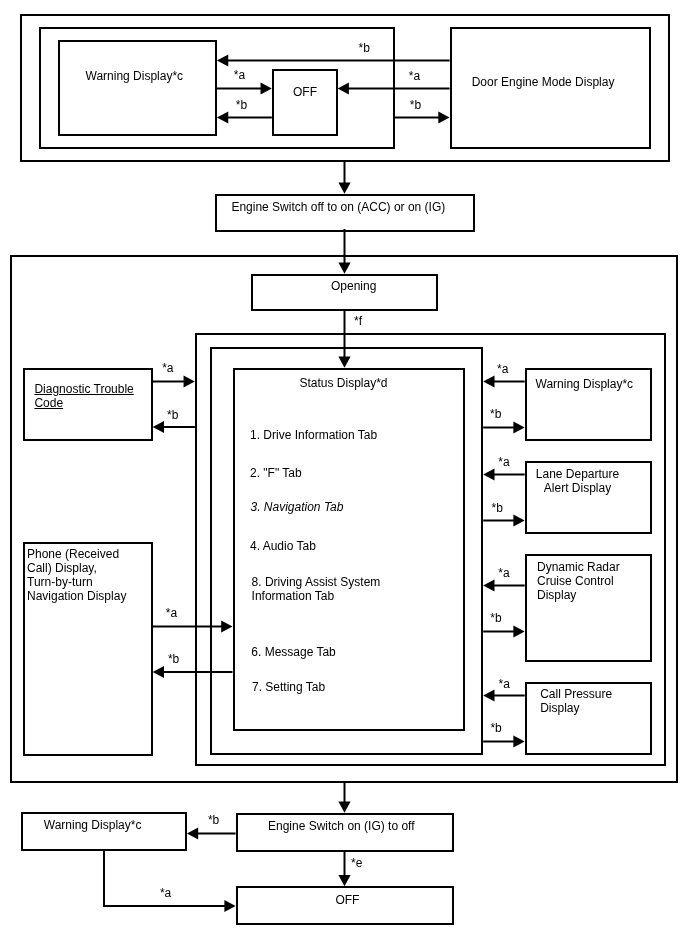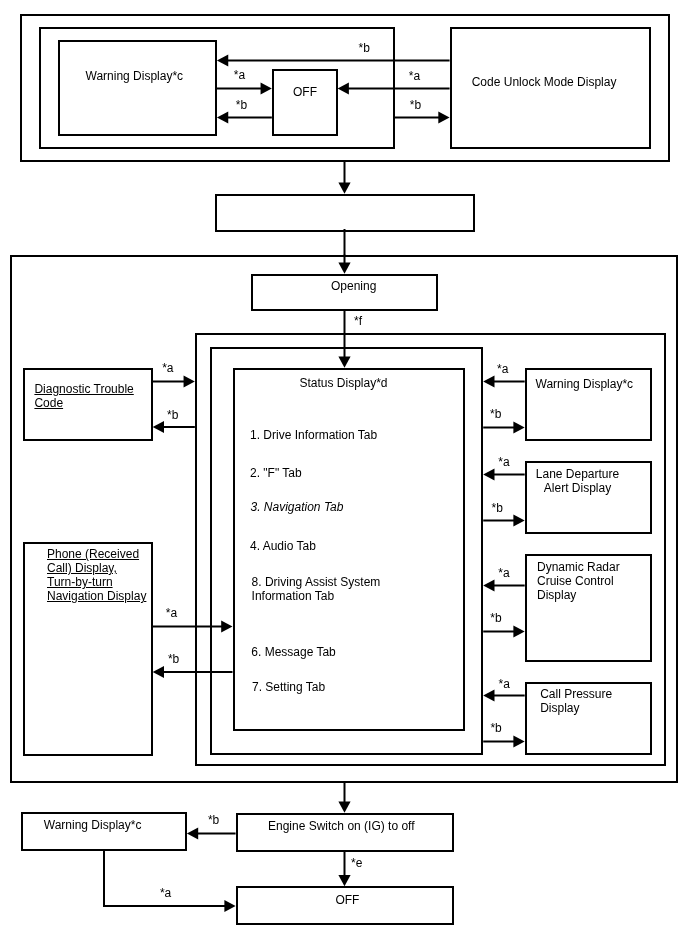"Code Unlock Mode Display" div.txt { text: Code Unlock -> Door Engine }
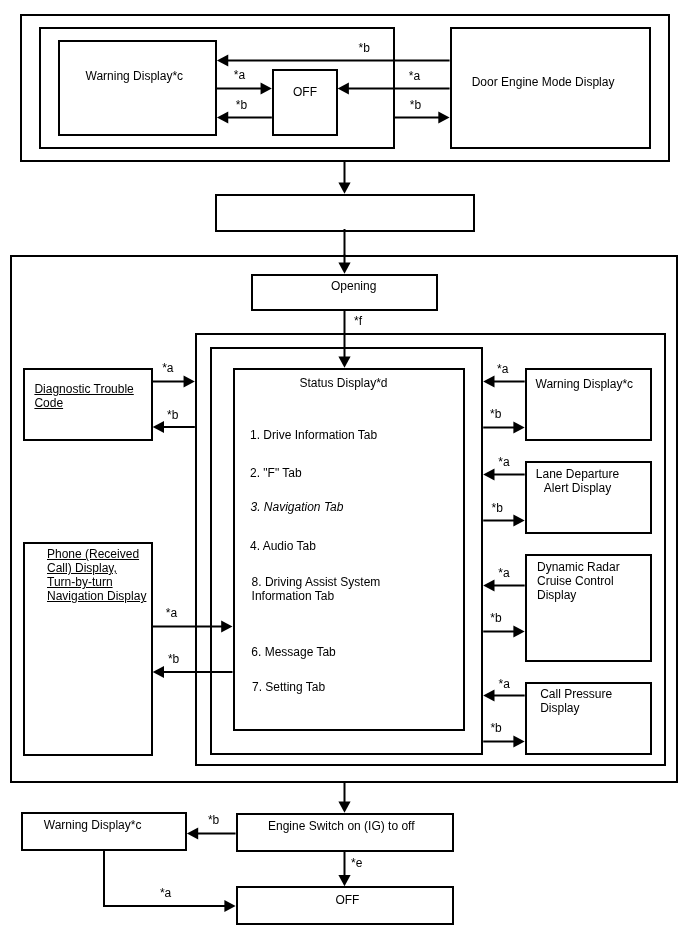"Engine Switch off to on" div.txt { html: none -> <div>Engine Switch off to on (ACC) or on (IG)</div> }
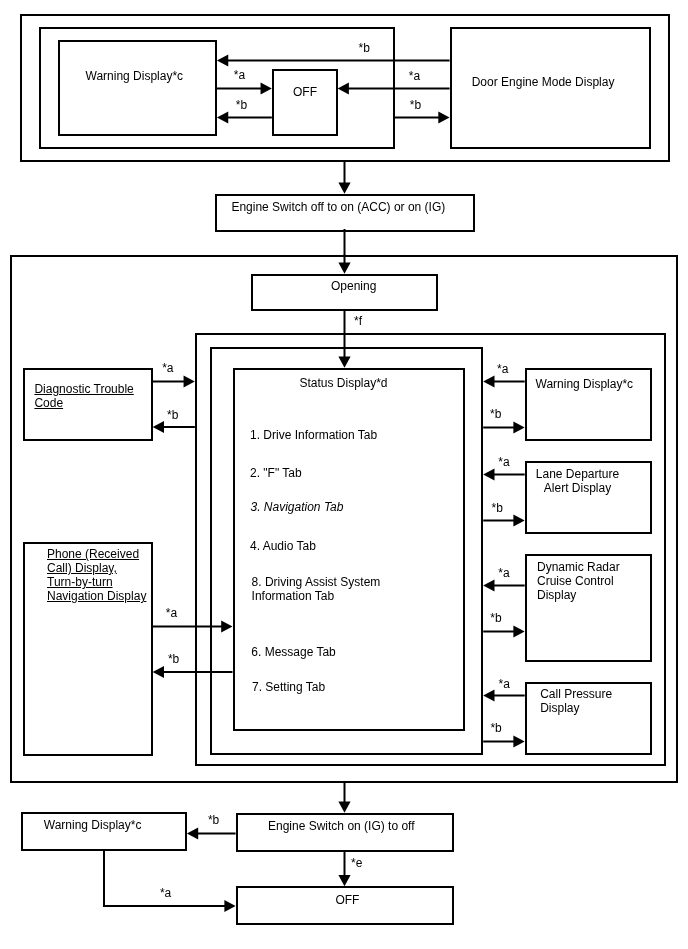"Phone (Received" div.txt { left: 47px -> 27px; text-decoration: underline -> none }
